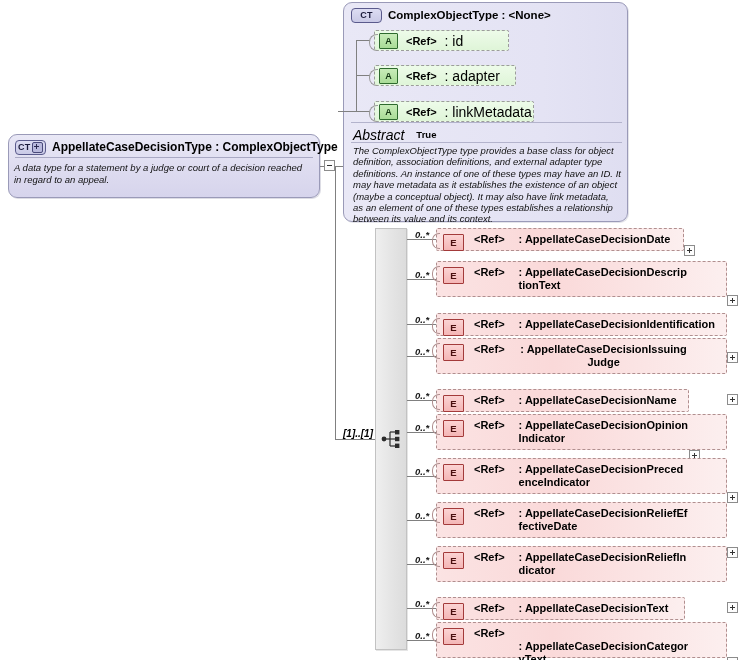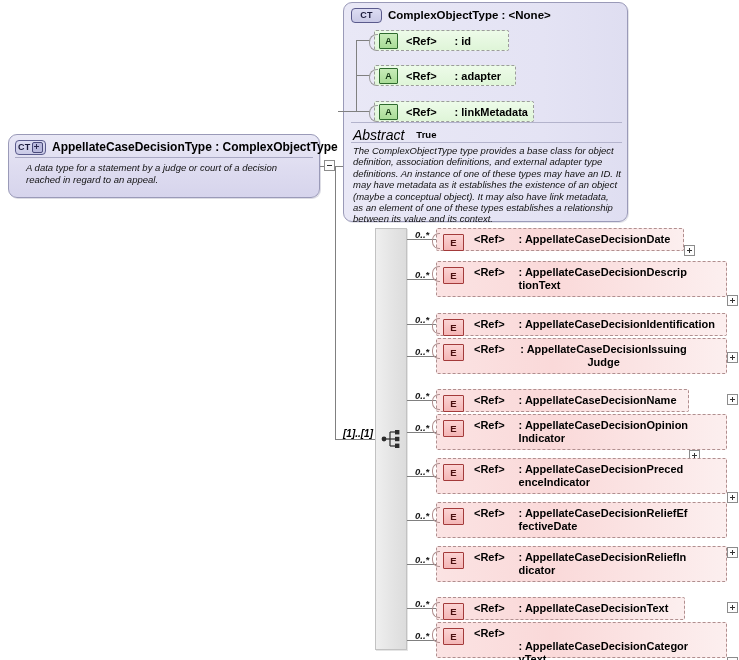": id" .attr-name { font-size: 11px -> 14px; font-weight: bold -> normal; margin-left: 18px -> 8px }
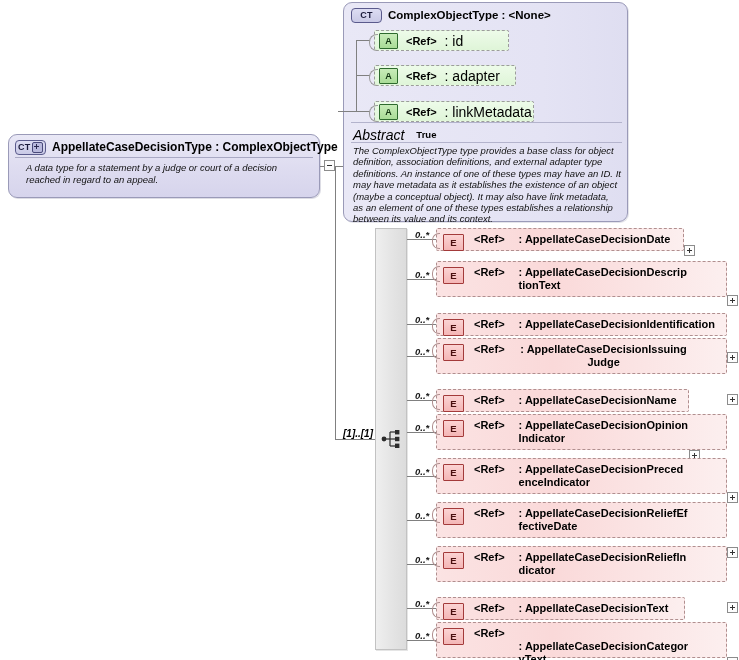"A data type for a" #root-type-doc { padding: 4px 8px 0 17px -> 4px 8px 0 5px }
